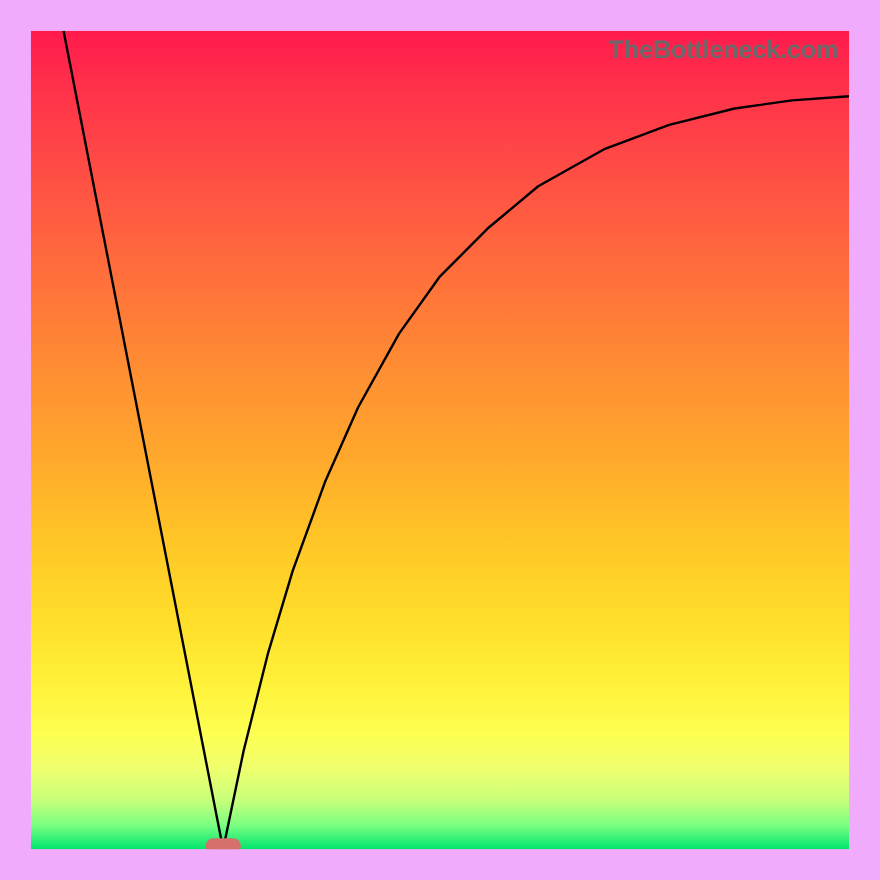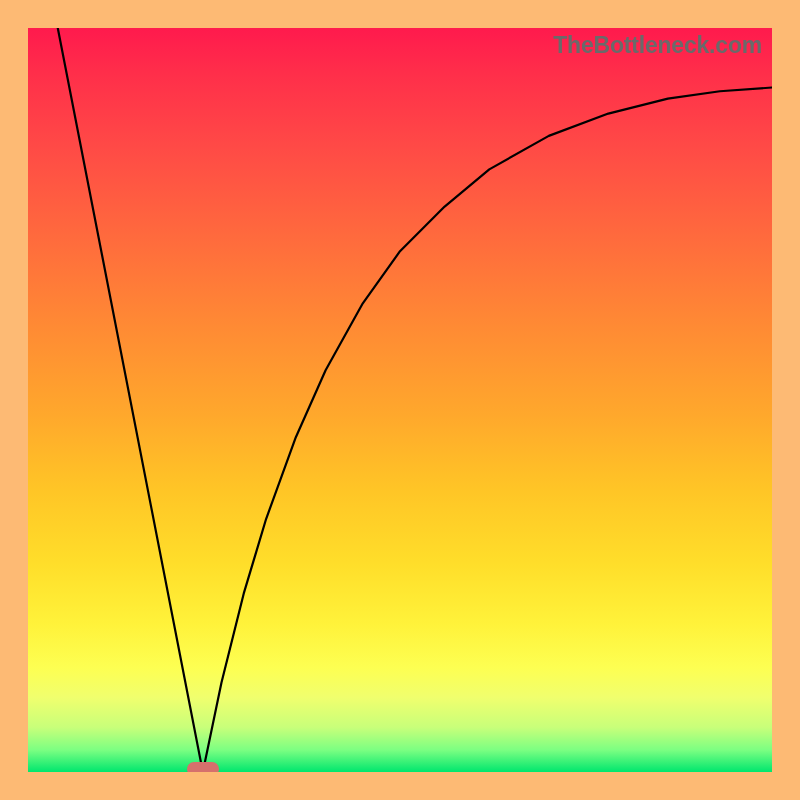"TheBottleneck.com" .outer { background: #fdba74 -> #f0abfc }
